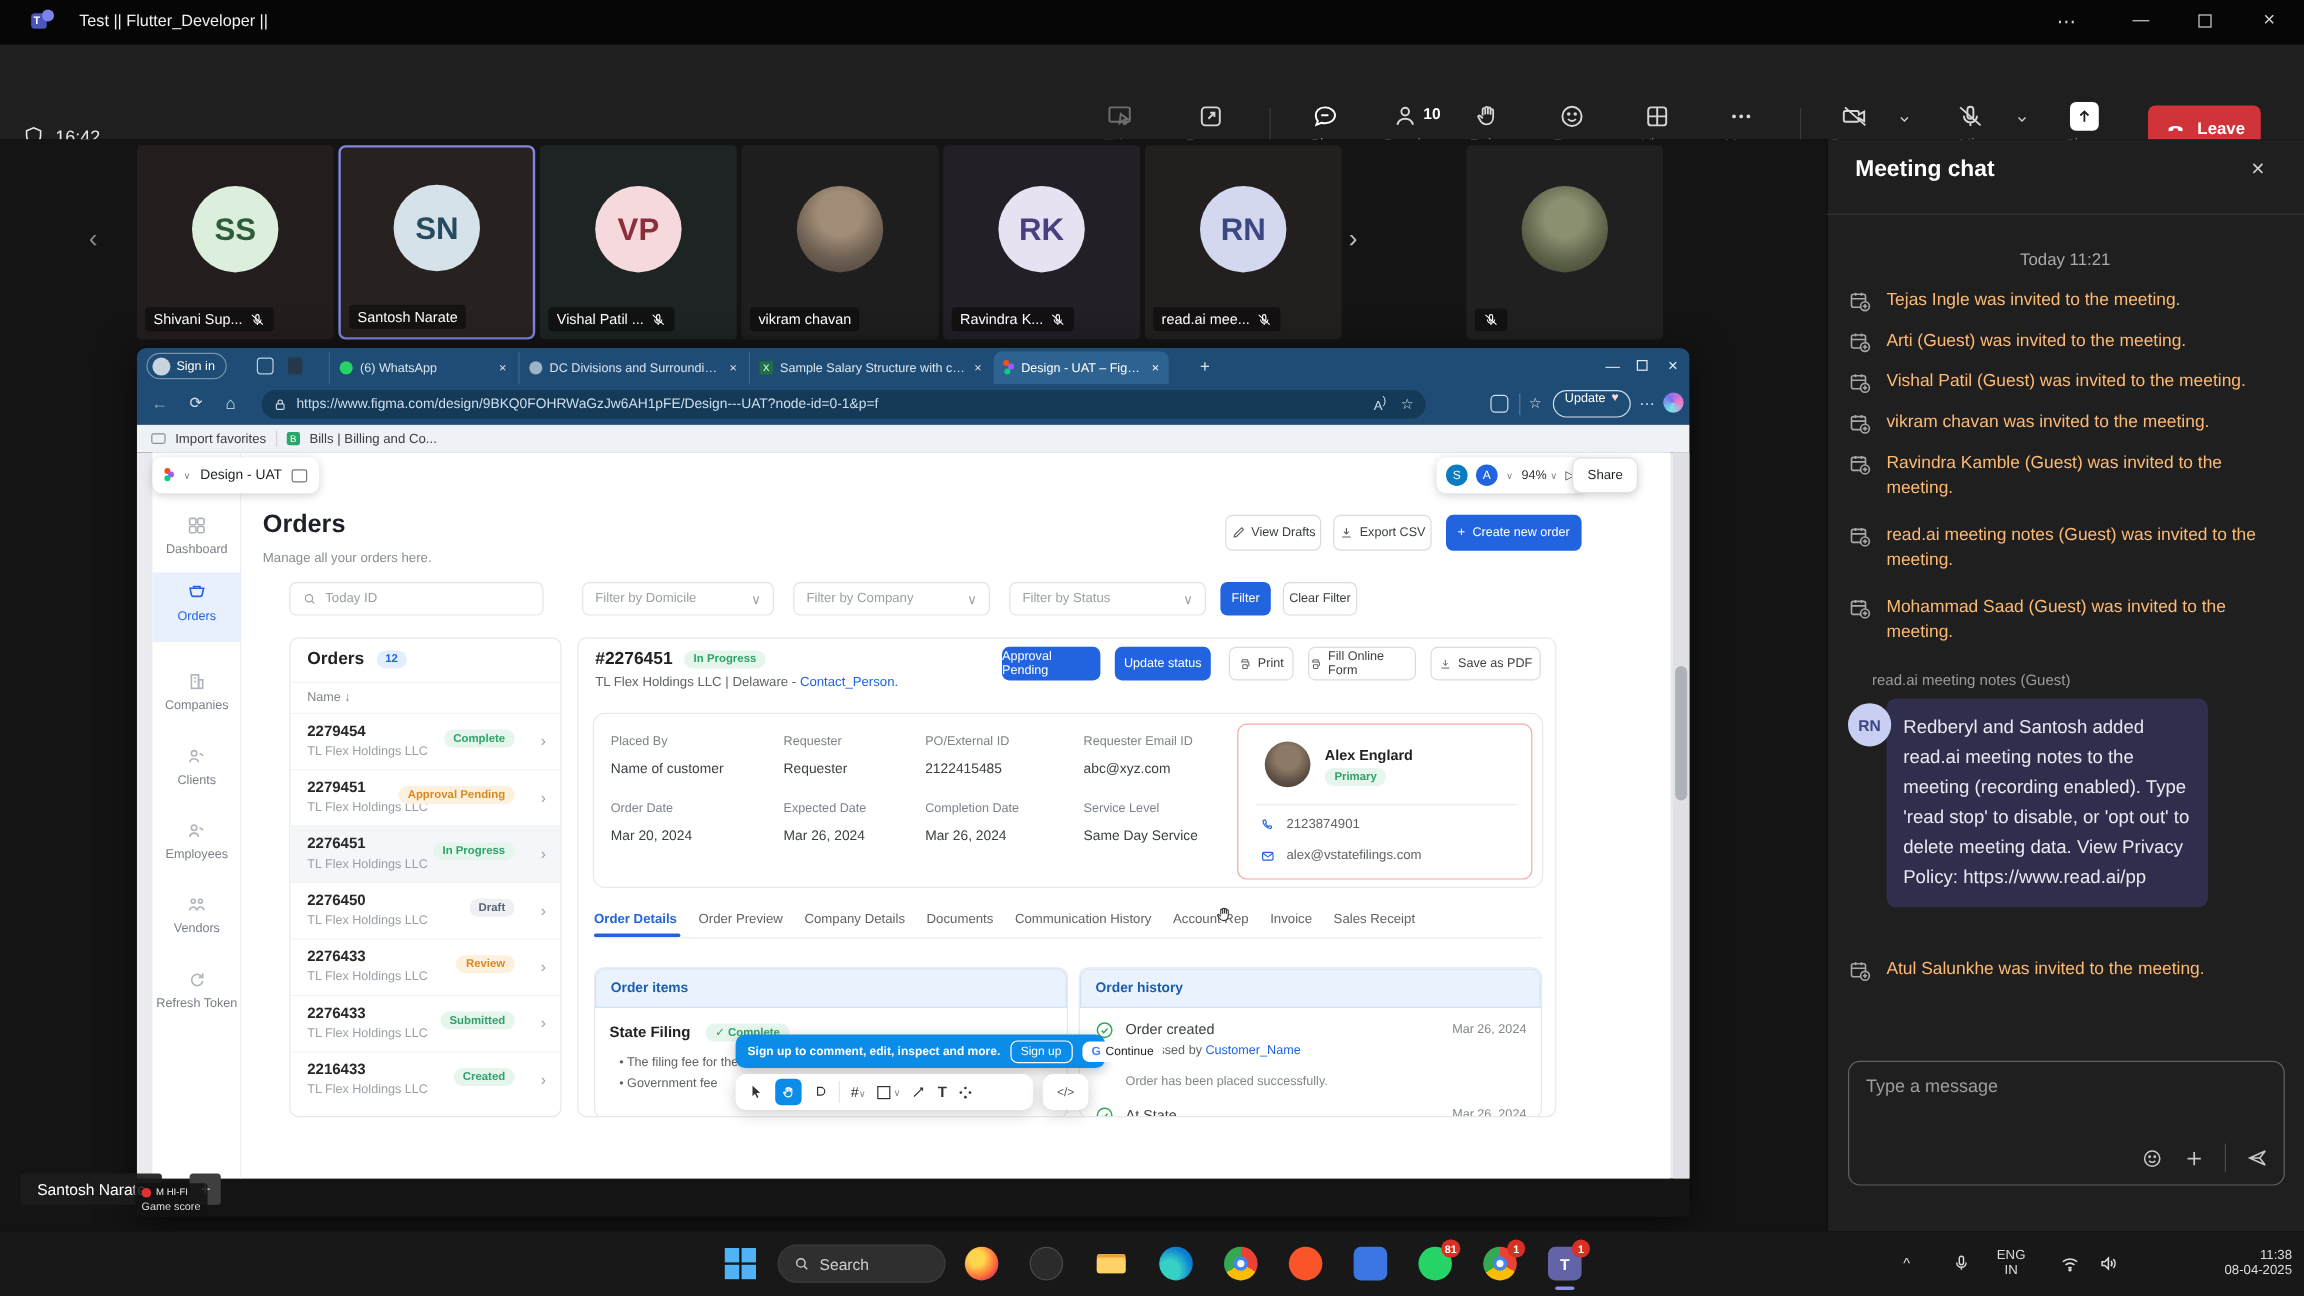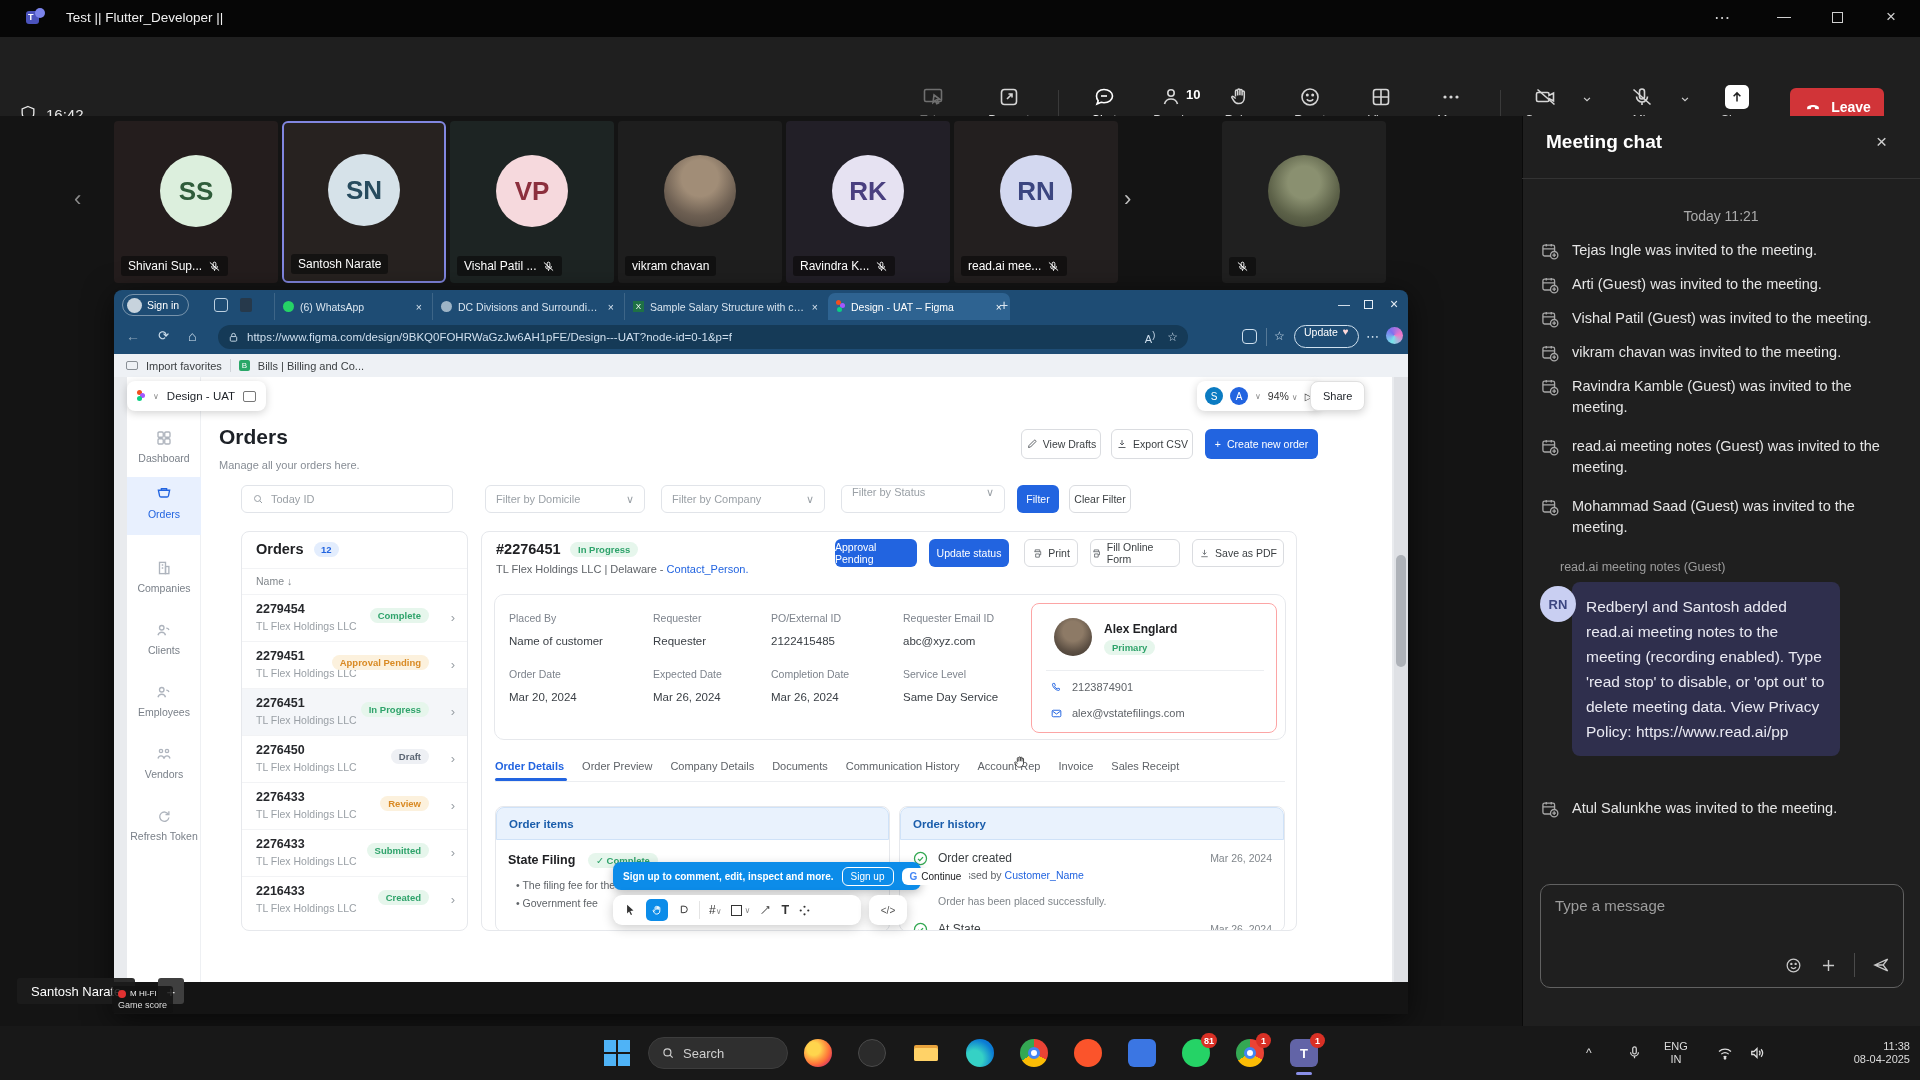"Tejas Ingle was invited to" .cevent { color: #e5e5e5 -> #fdba74 }
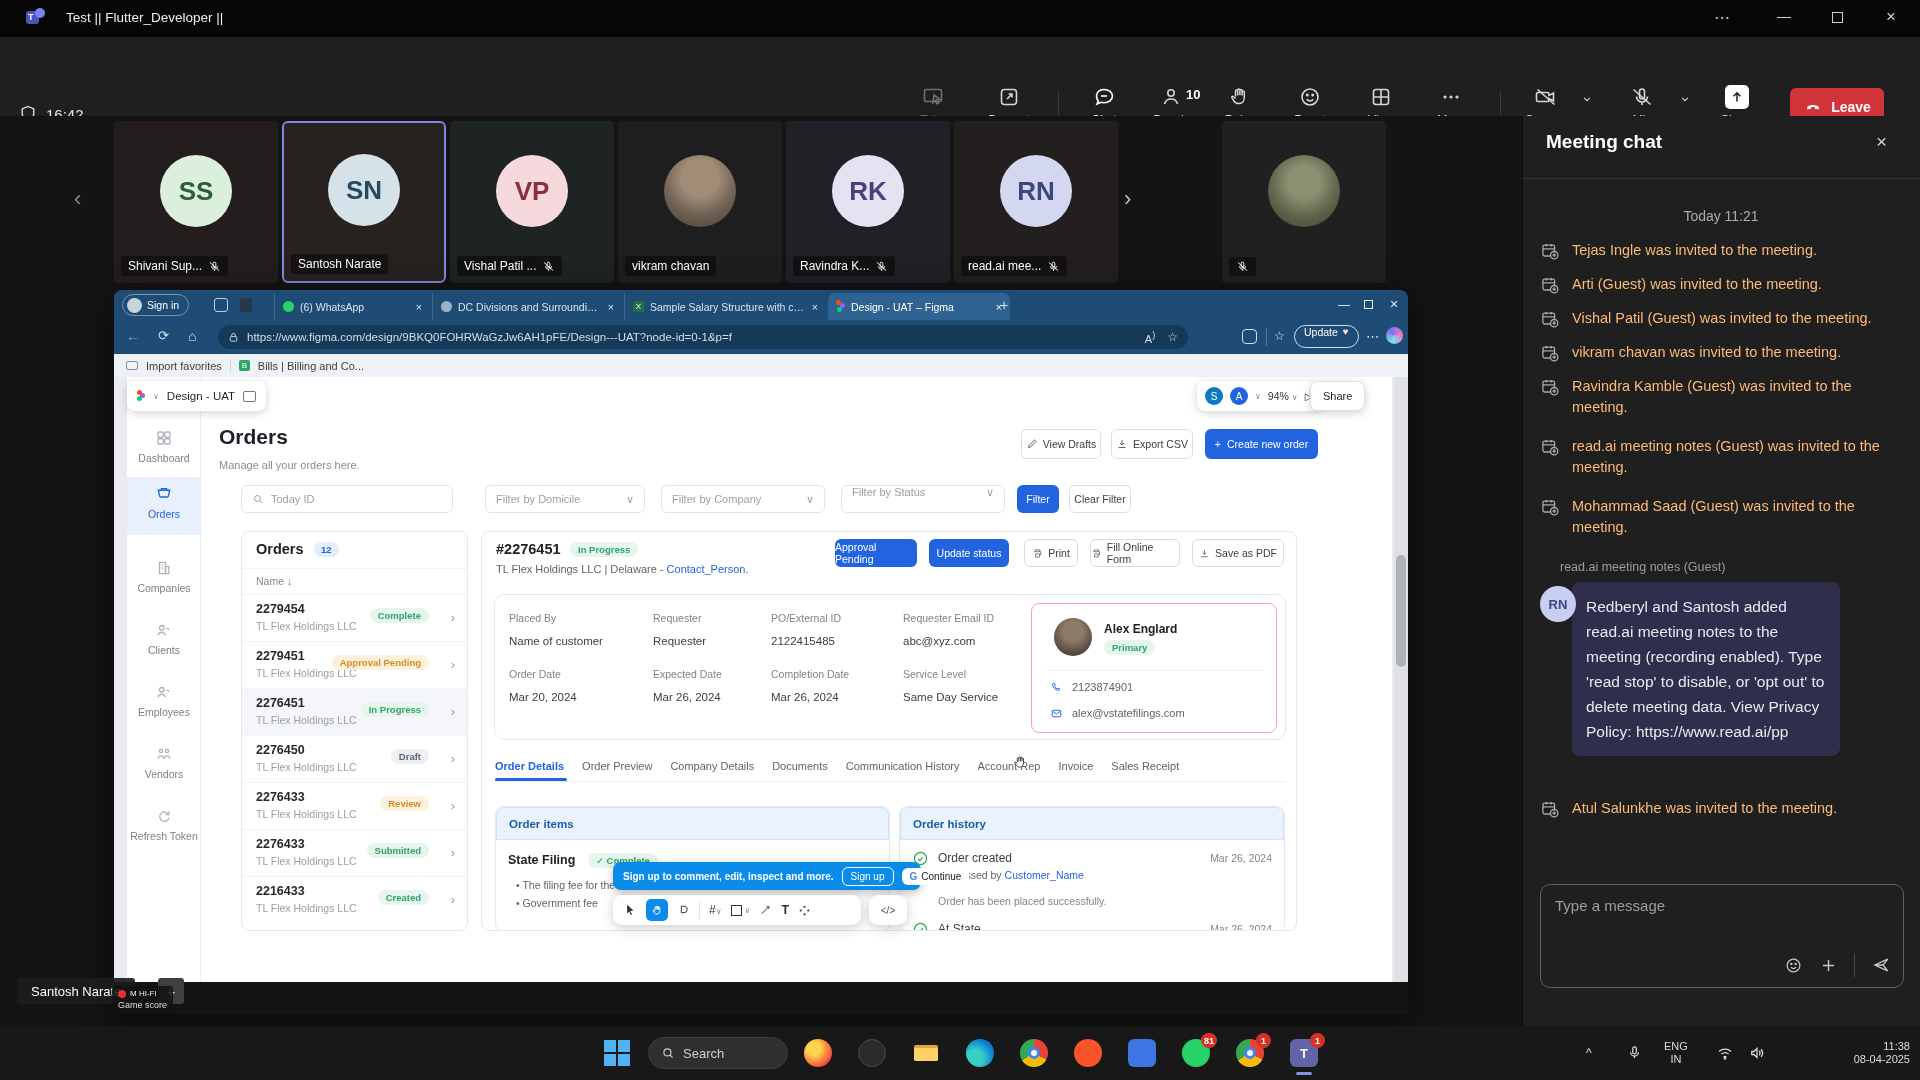"Design - UAT – Figma" div.btab { width: 182px -> 146px }
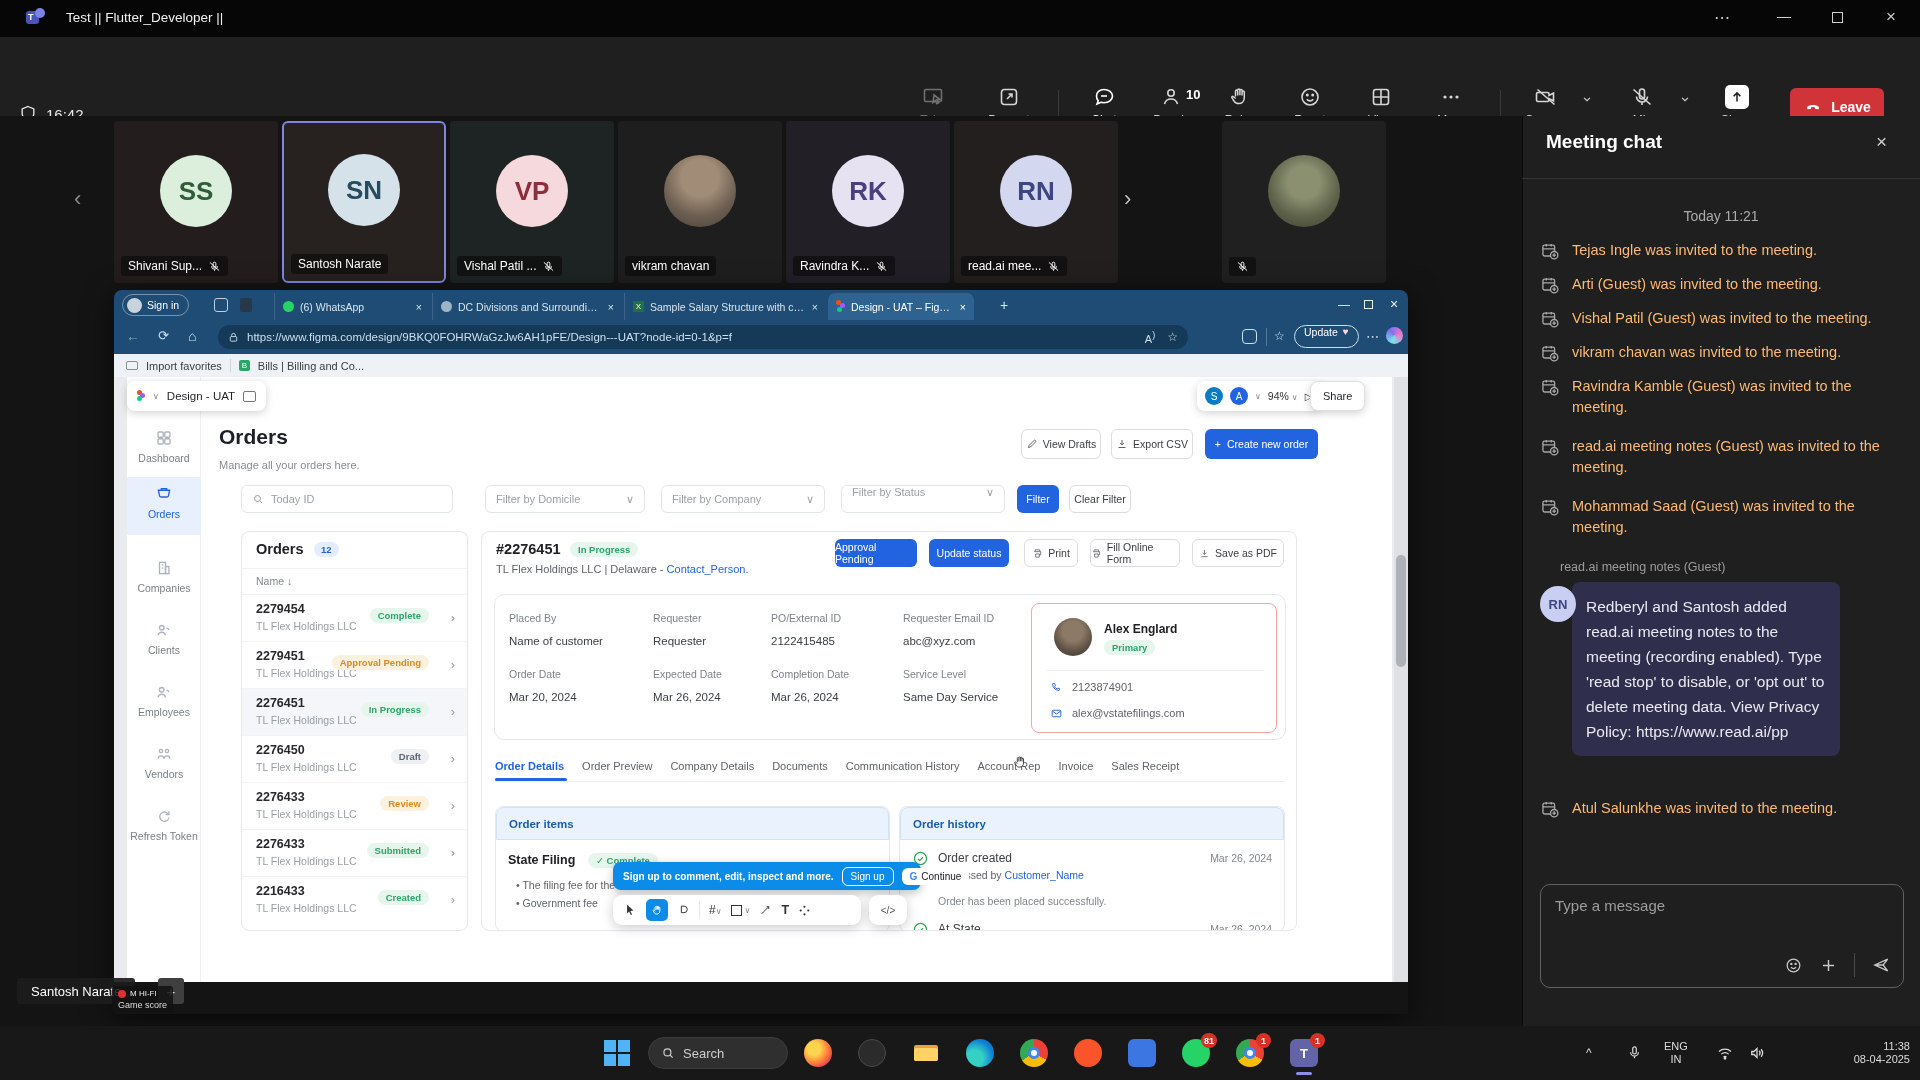"Filter by Status" div.abs { align-items: none -> center }
